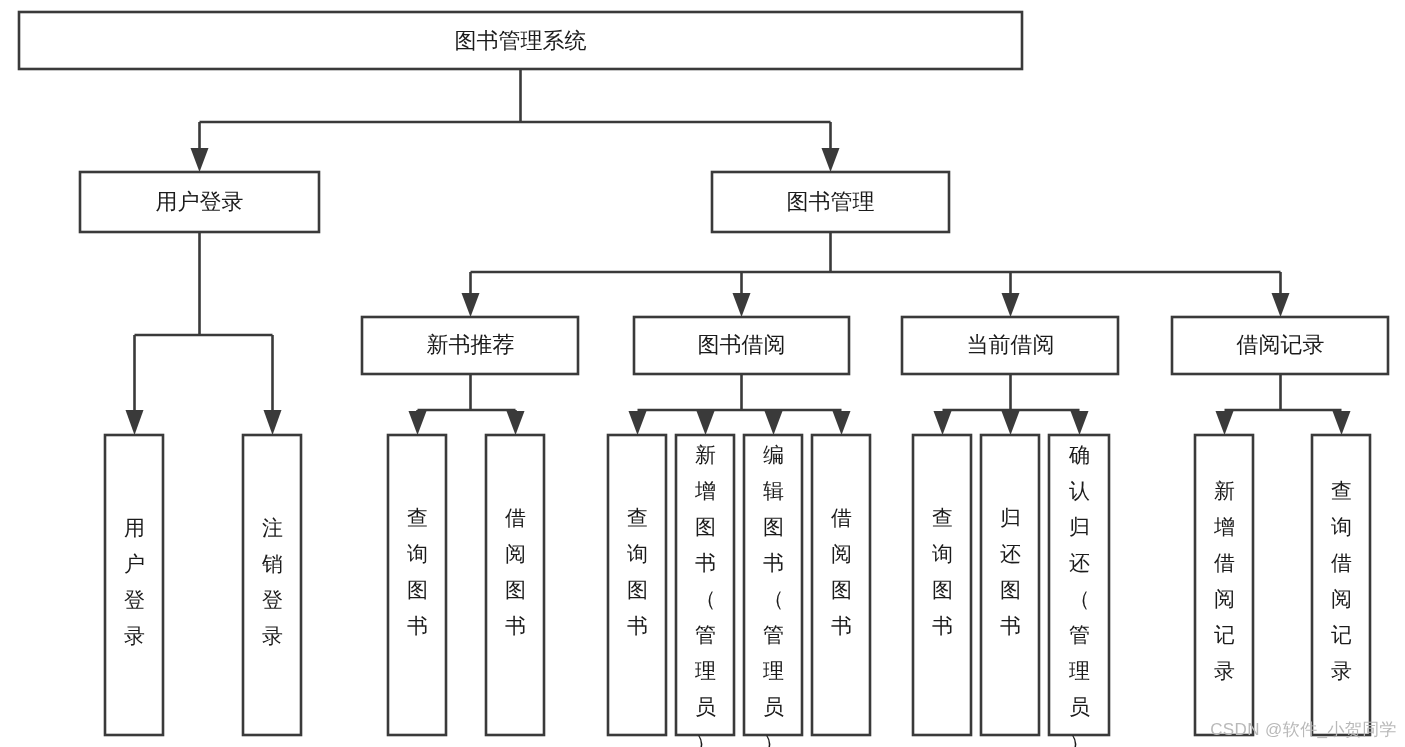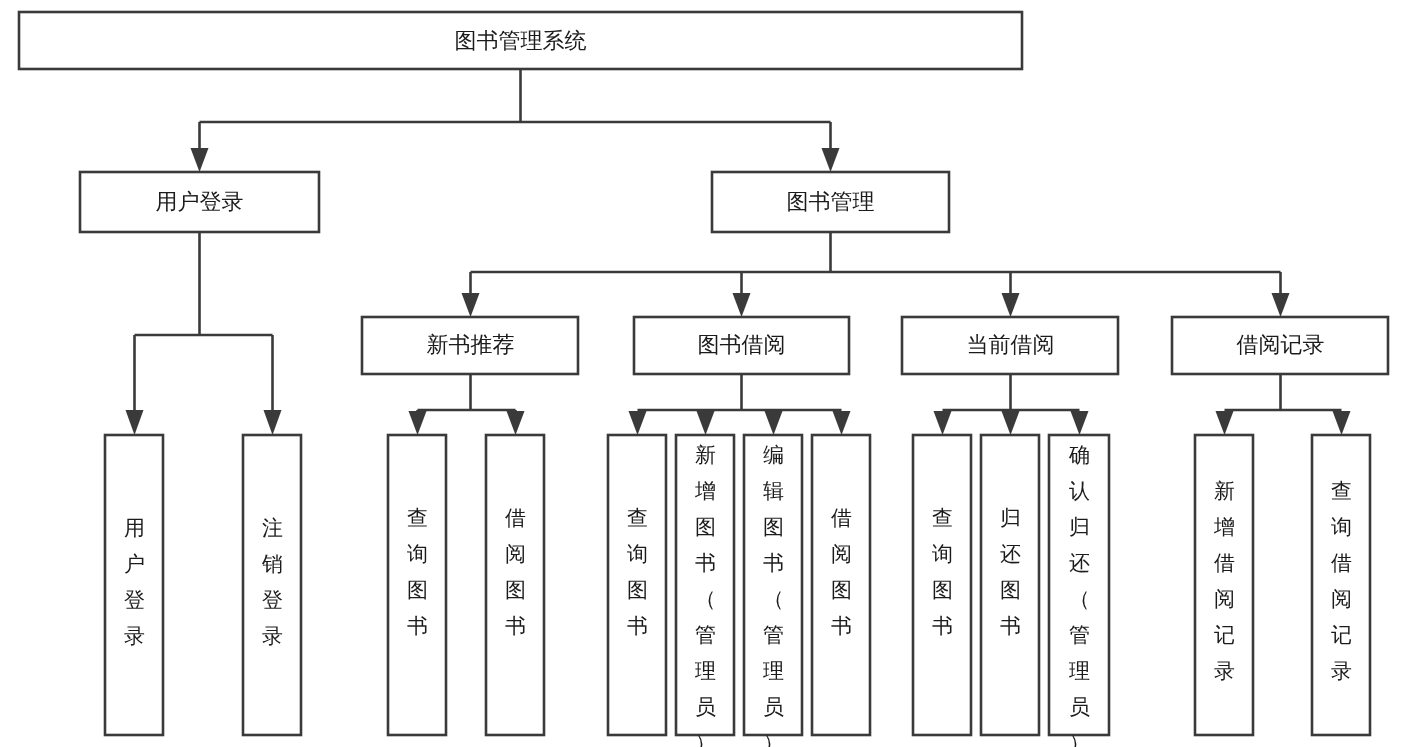"CSDN @软件_小贺同学" div.watermark-text { html: none -> <div>CSDN @软件_小贺同学</div> }
